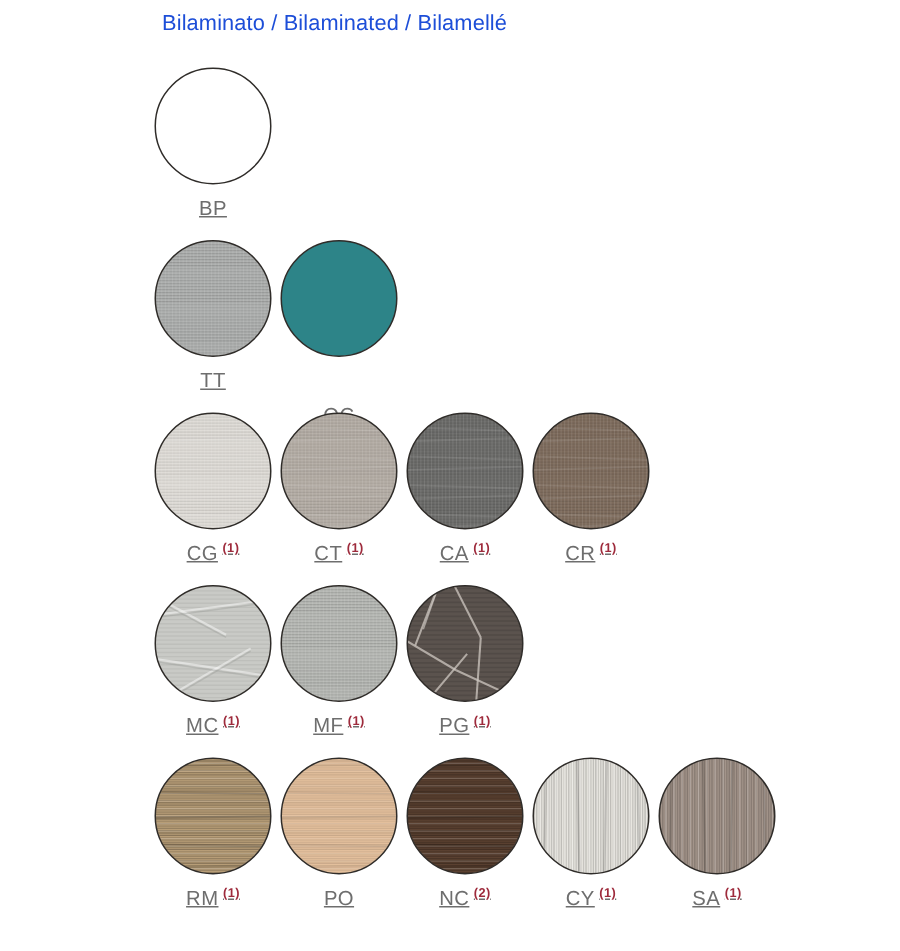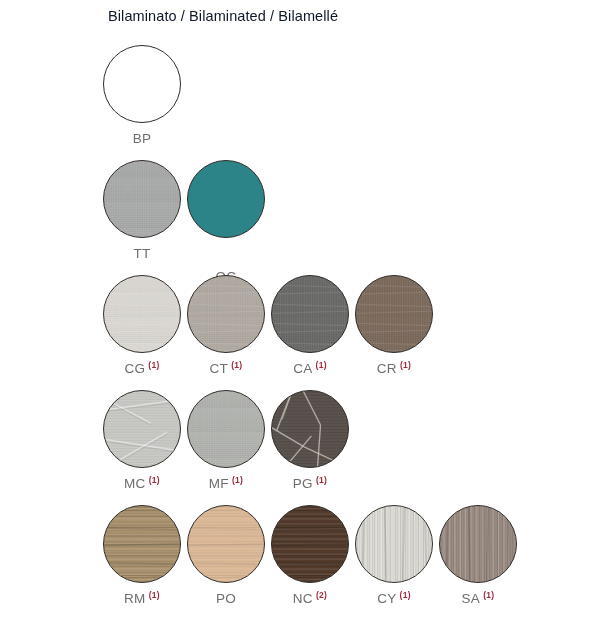"Bilaminato / Bilaminated / Bilamellé" #title { color: #0f172a -> #1d4ed8 }
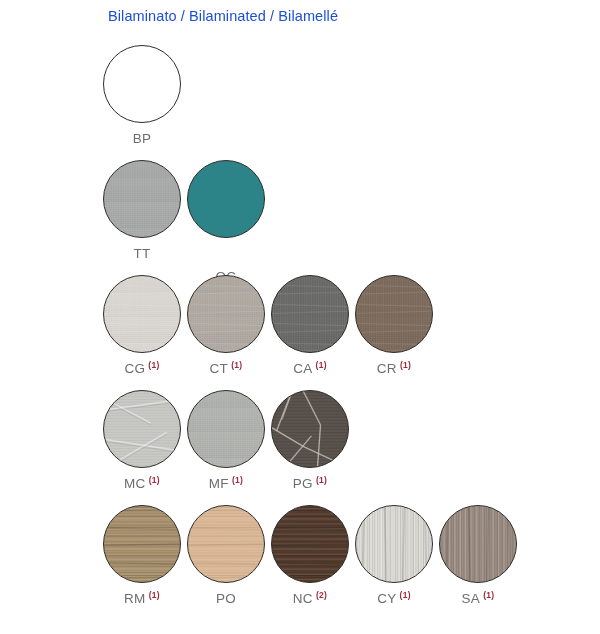"BP" .label { text-decoration: none -> underline }
